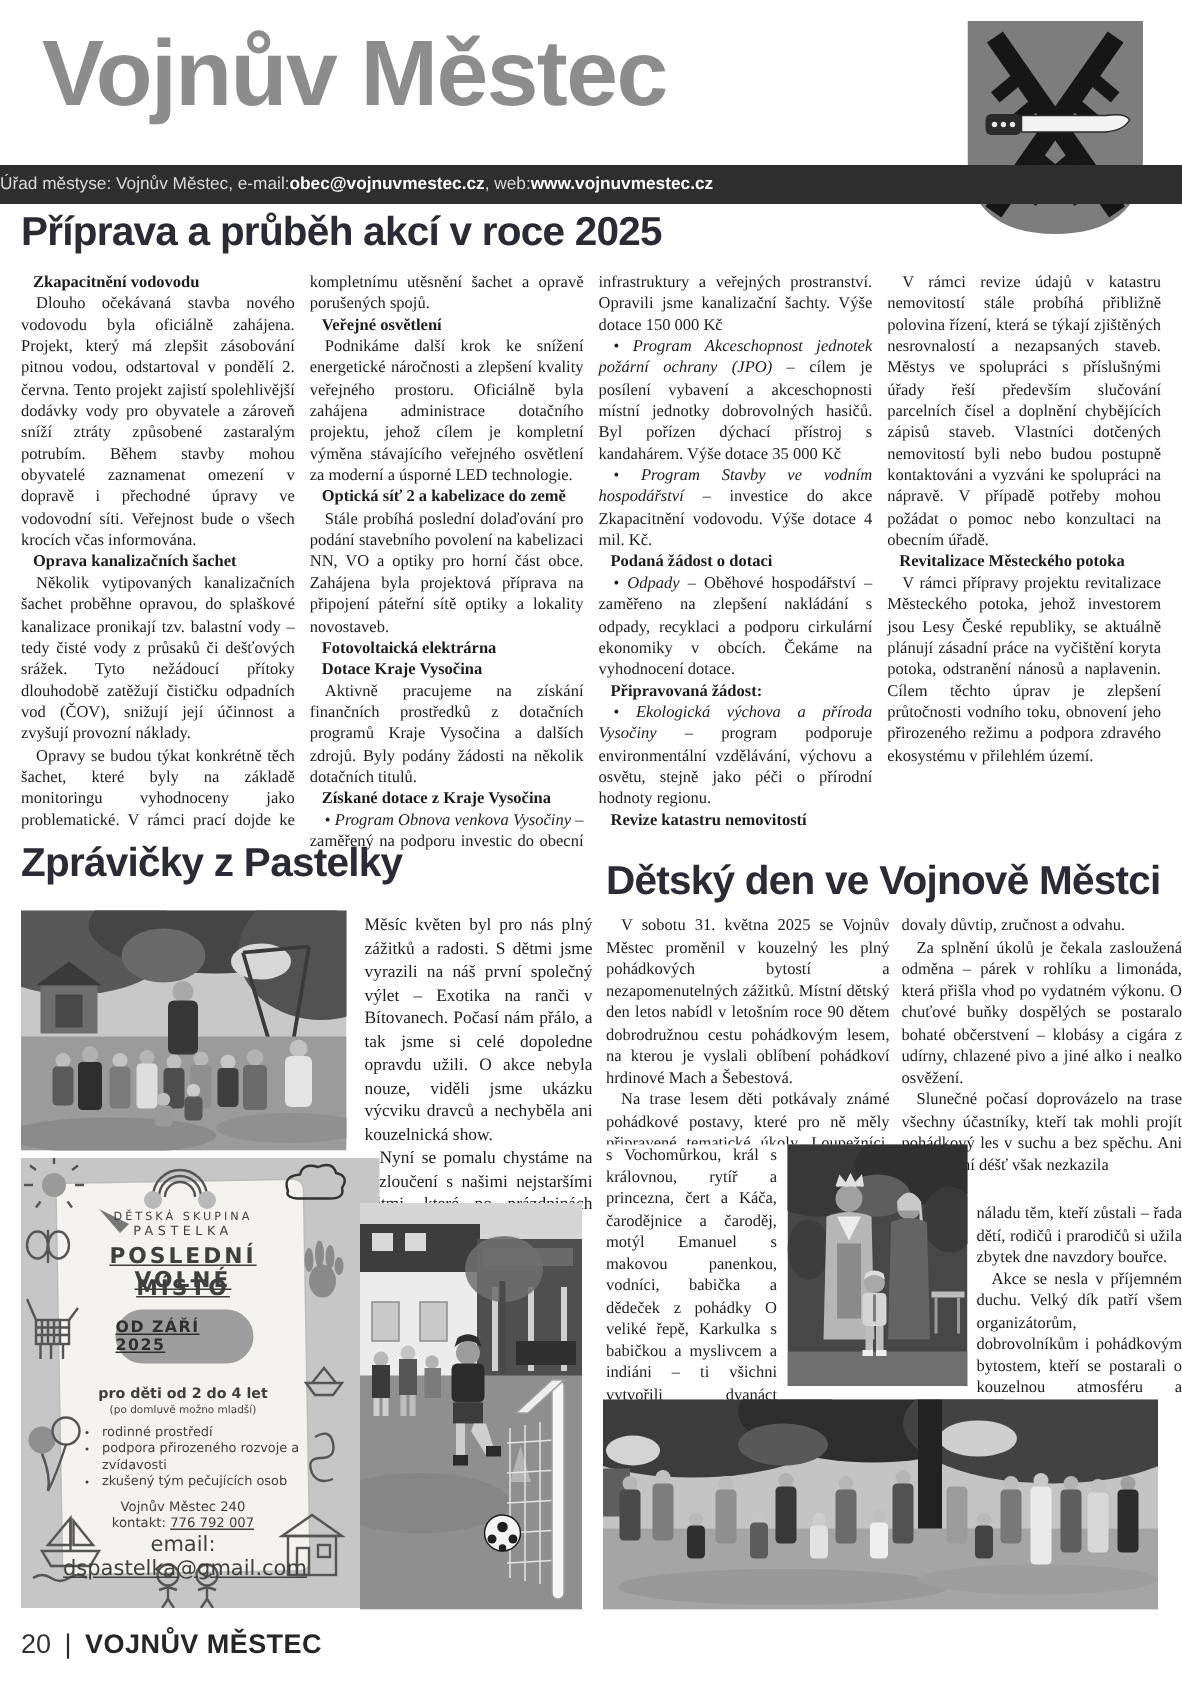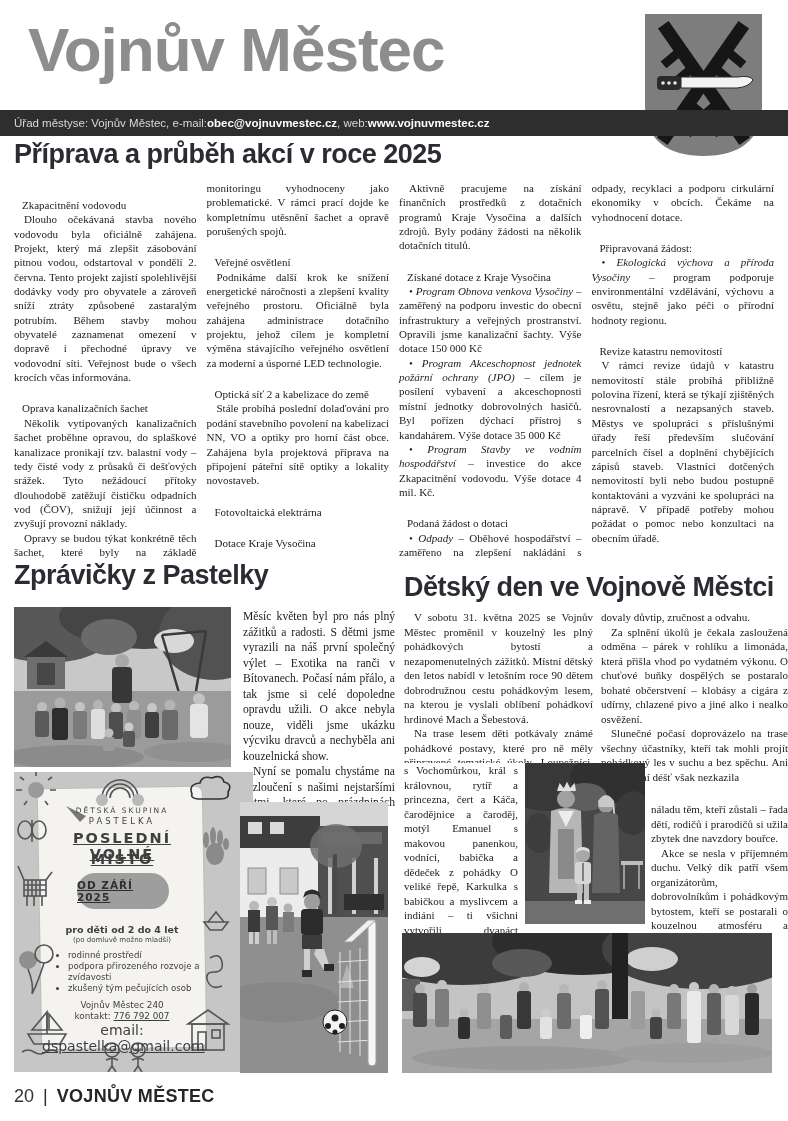"Úřad městyse: Vojnův Městec, e-mail:" .topbar { padding-left: 14px -> none }
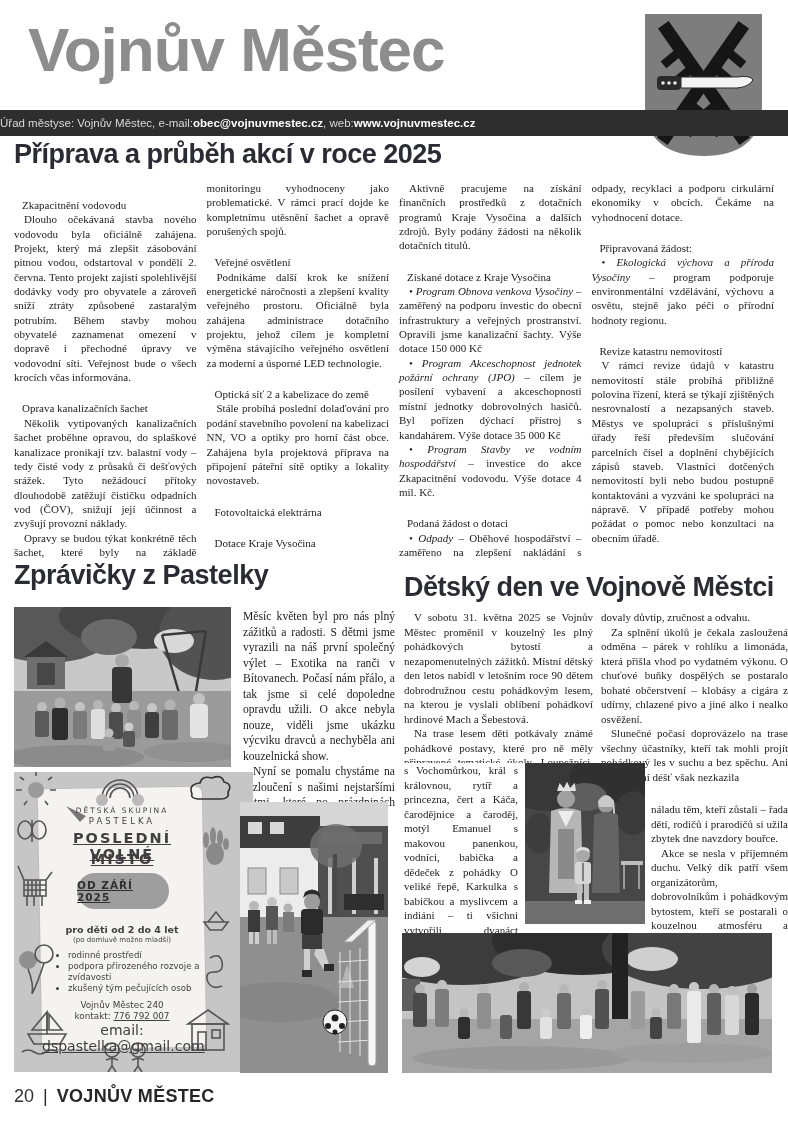"Zkapacitnění vodovodu" .blocks .sub { font-weight: normal -> bold; margin-top: 17px -> none }
